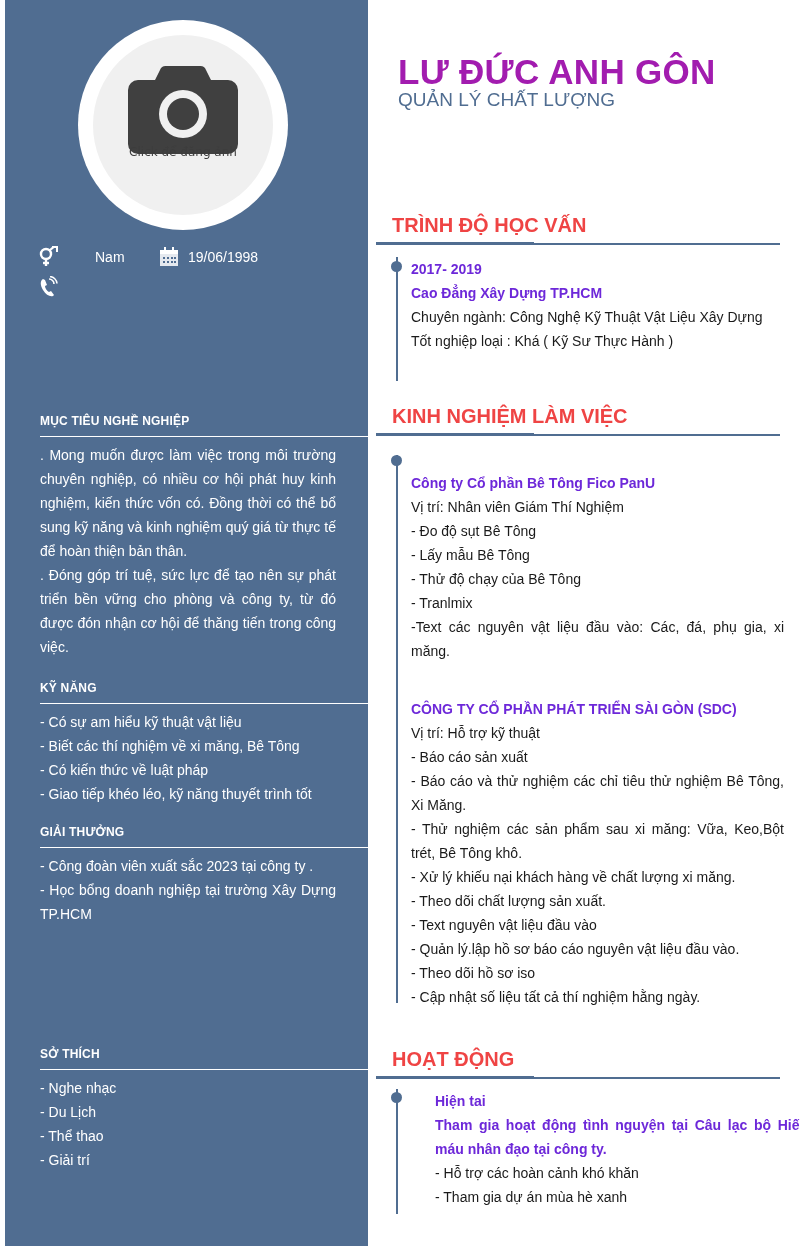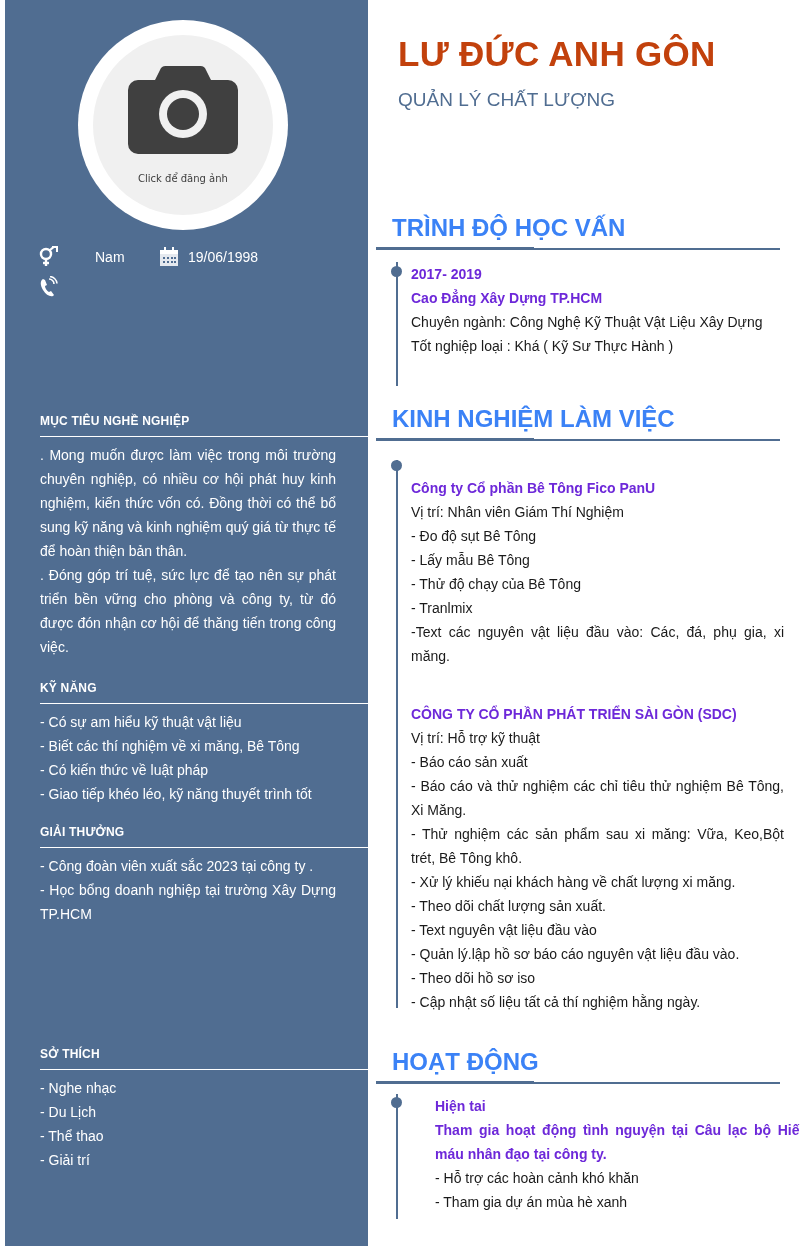"LƯ ĐỨC ANH GÔN" .name { color: #c2410c -> #a21caf; top: 34px -> 52px }
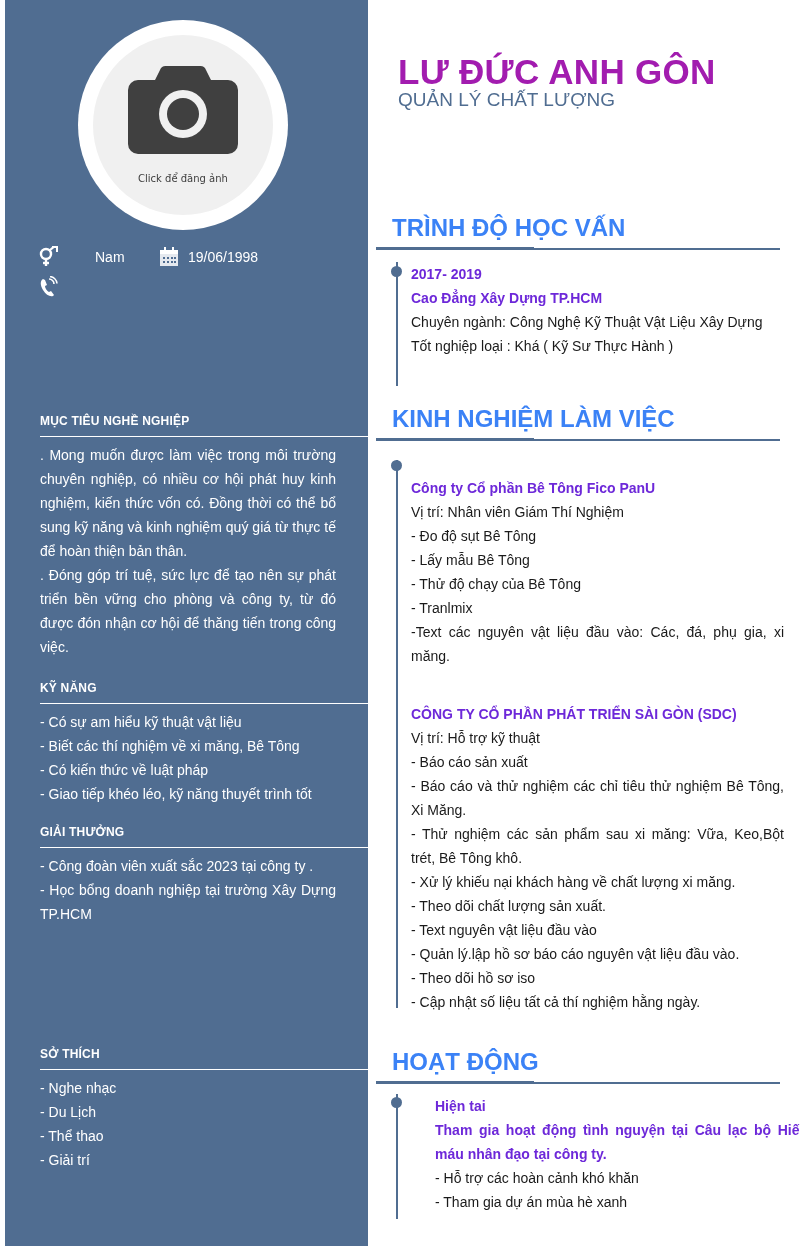"Click để đăng ảnh" .avatar-caption { font-size: 10px -> 12px; top: 138px -> 110px }
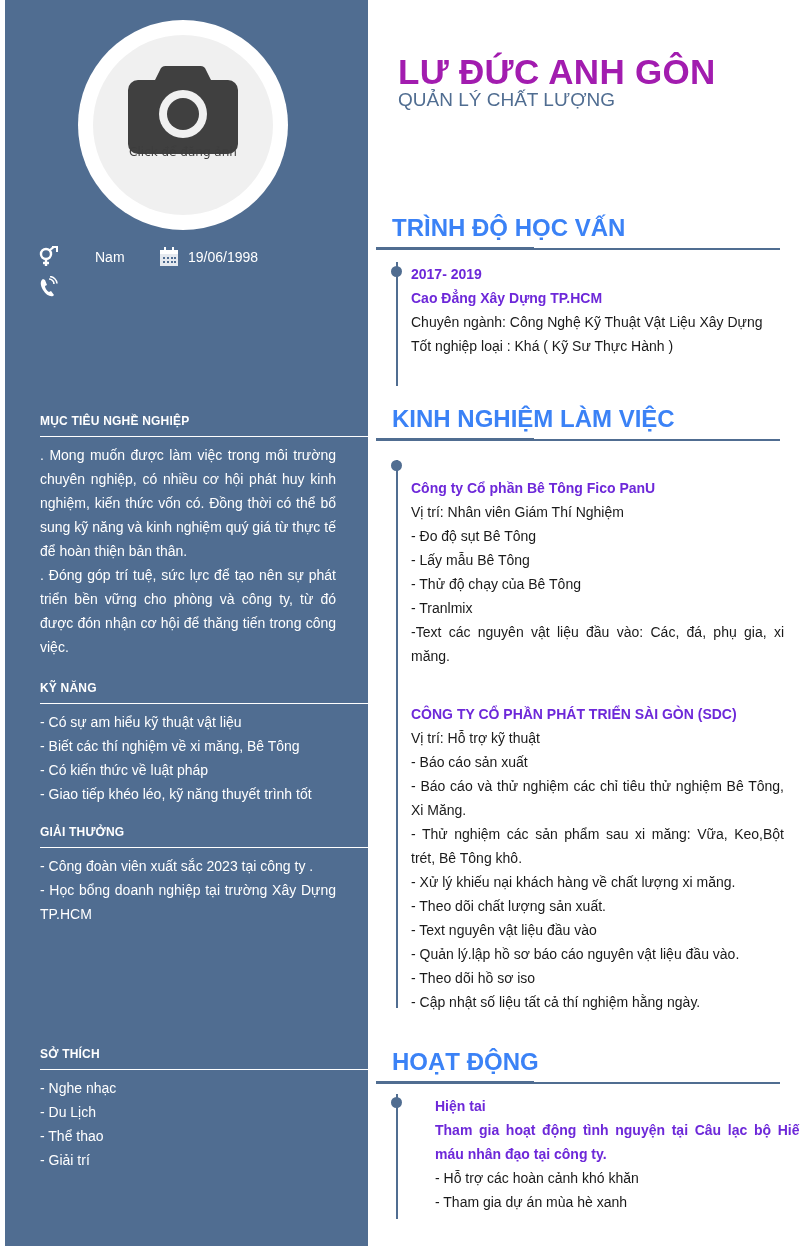"TRÌNH ĐỘ HỌC VẤN" .main-title { color: #3b82f6 -> #ef4444; font-size: 24px -> 20px }
